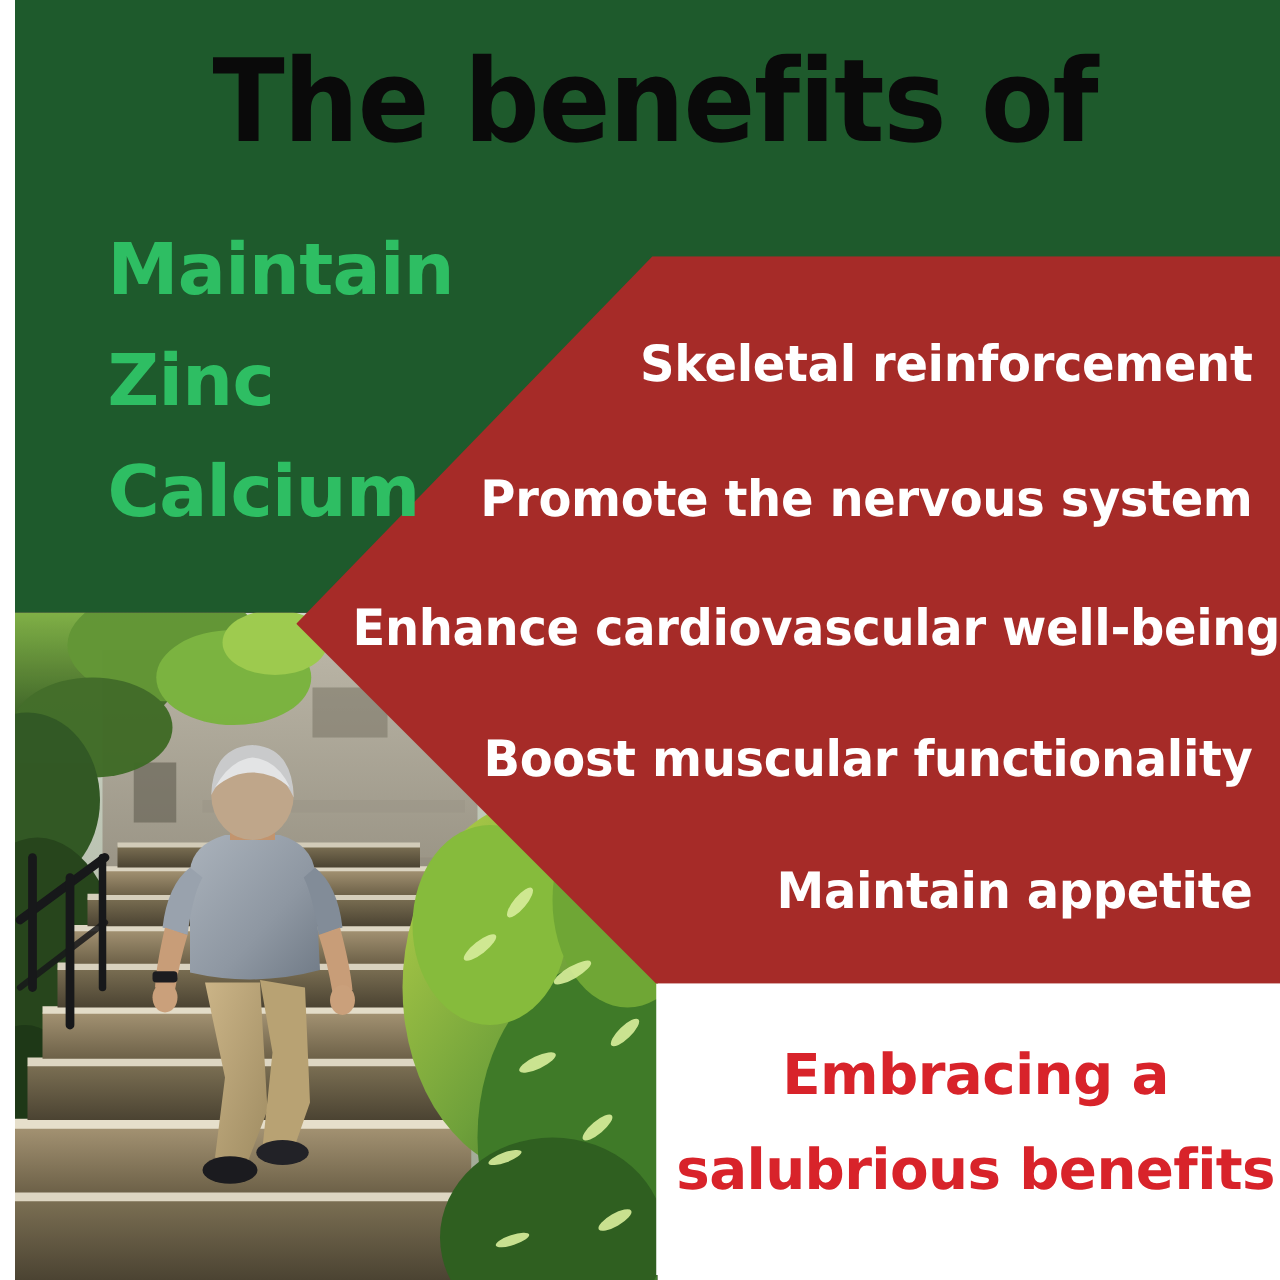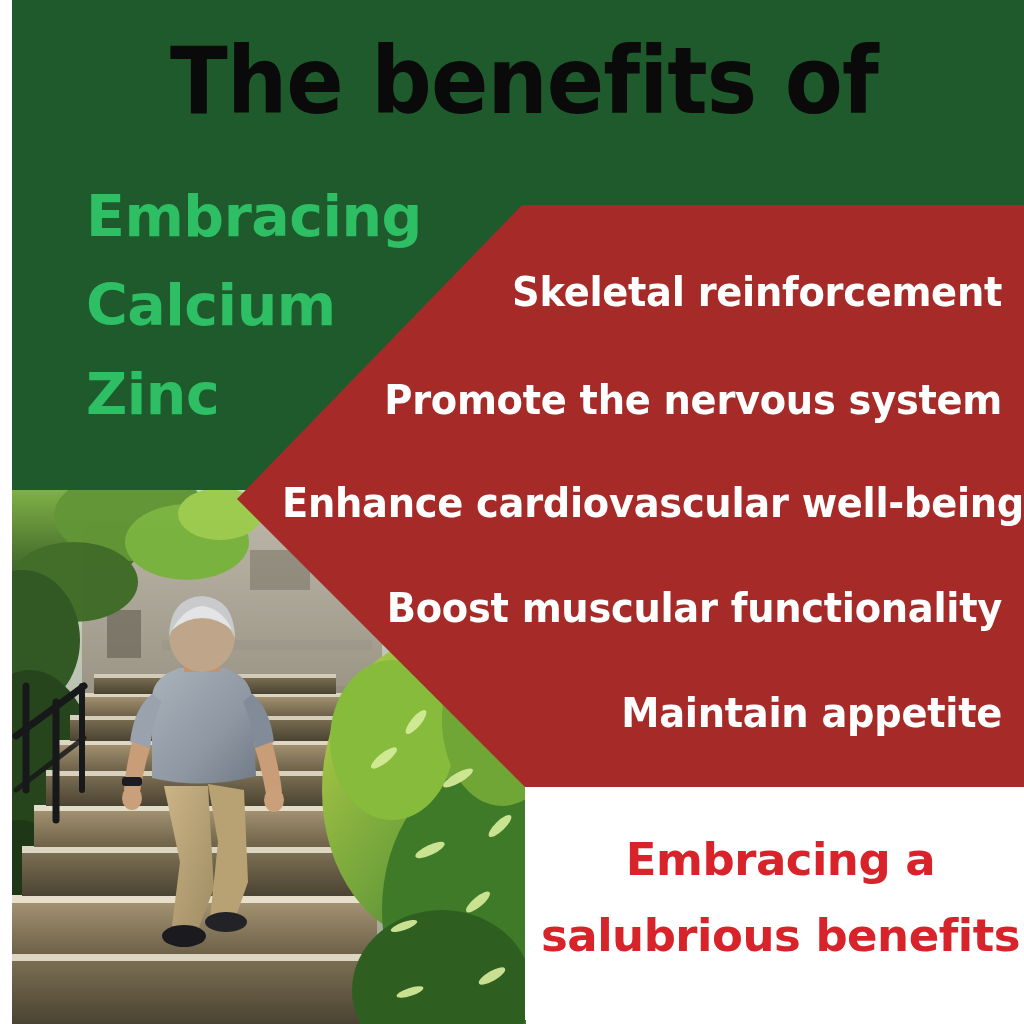"Embracing" div.mineral-item { text: Embracing -> Maintain }
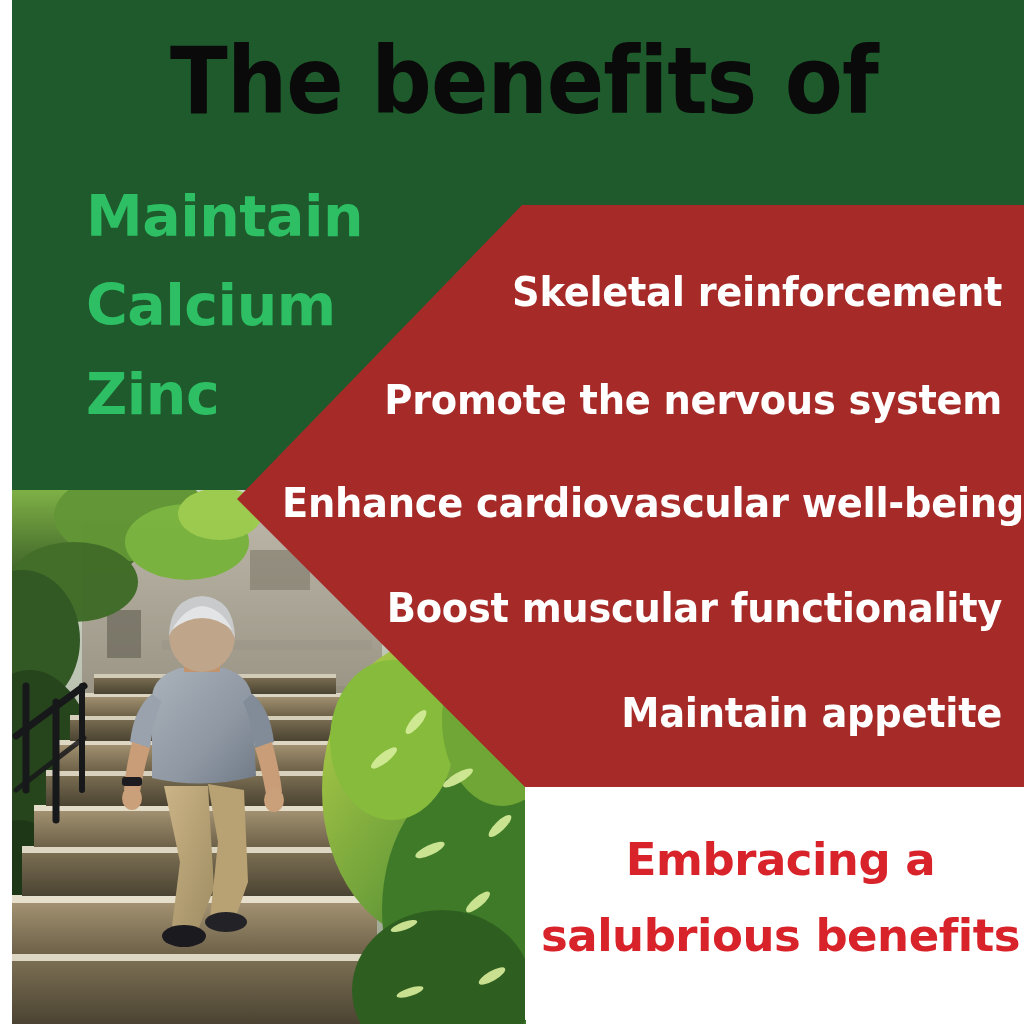"Calcium" div.mineral-item { order: before "Zinc" -> after "Zinc" }
